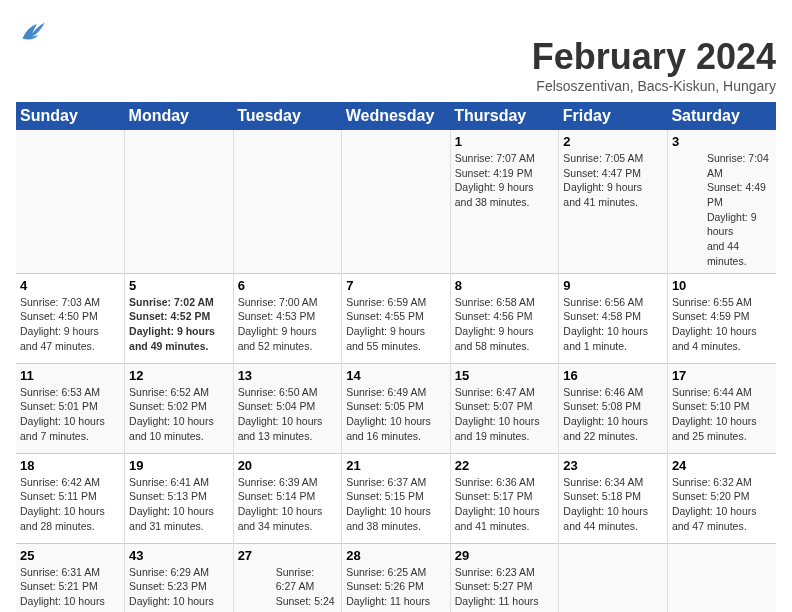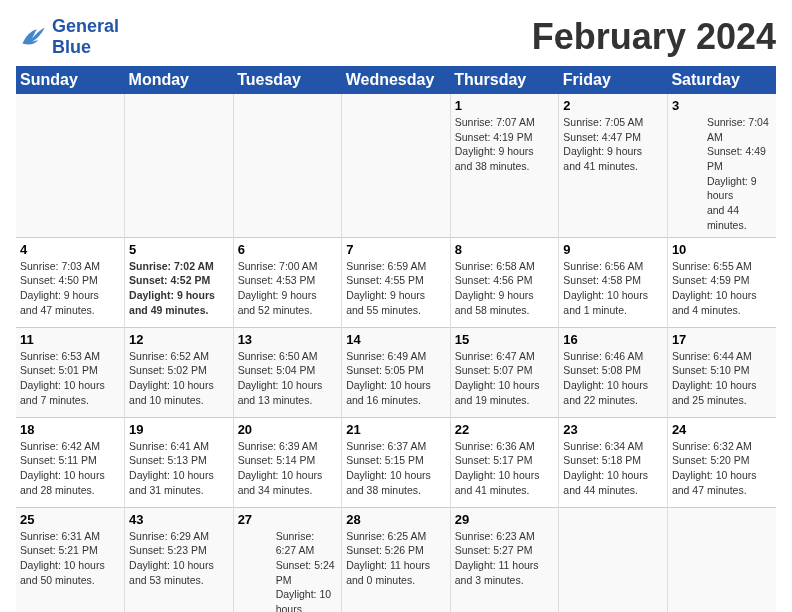"General" div { html: <div> <div>General</div> <div>Blue</div> </div> -> none }
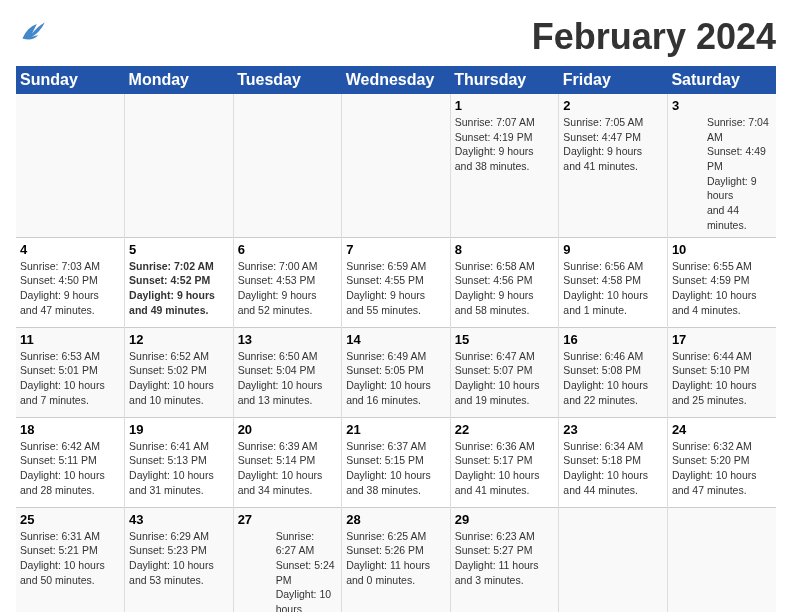"February 2024" .month-title { margin-top: none -> 20px }
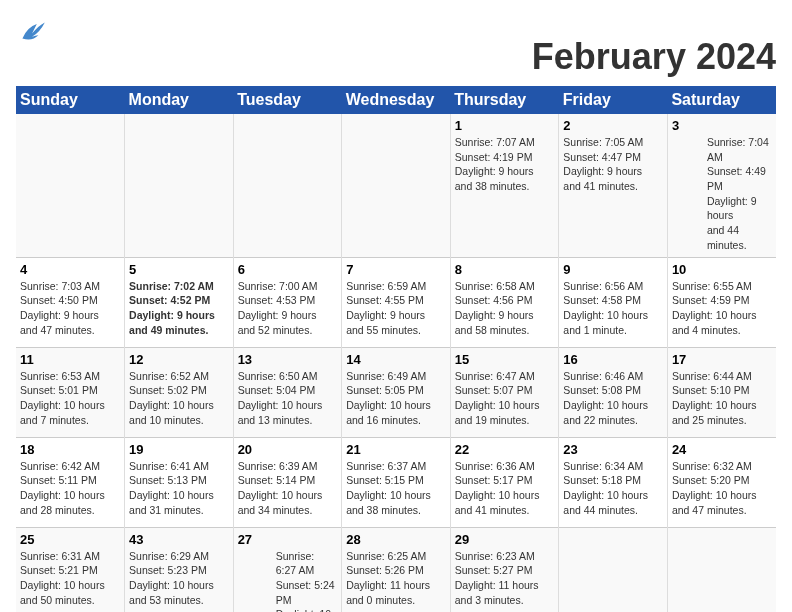"Felsoszentivan, Bacs-Kiskun, Hungary" div.location { html: none -> <div>Felsoszentivan, Bacs-Kiskun, Hungary</div> }
